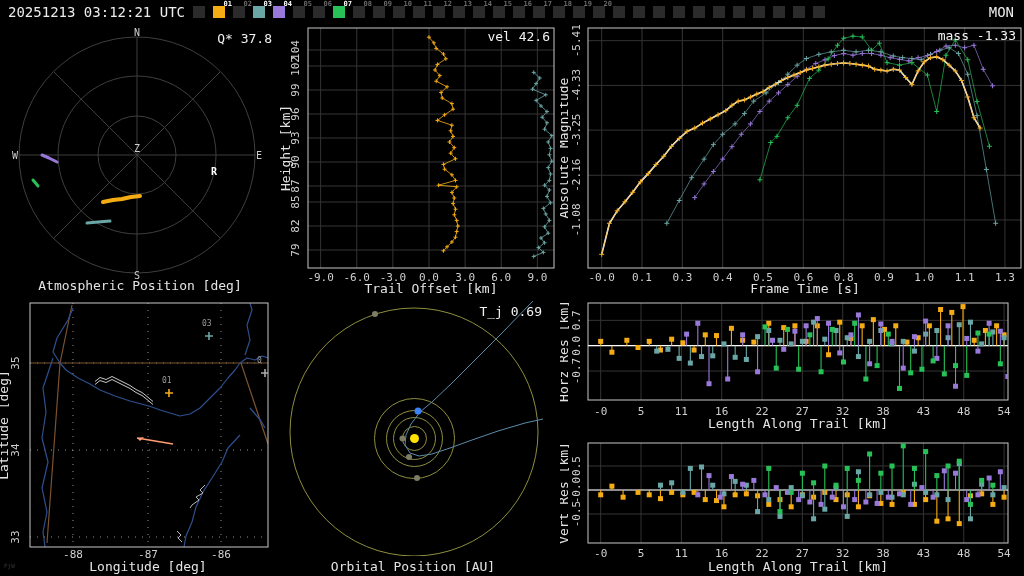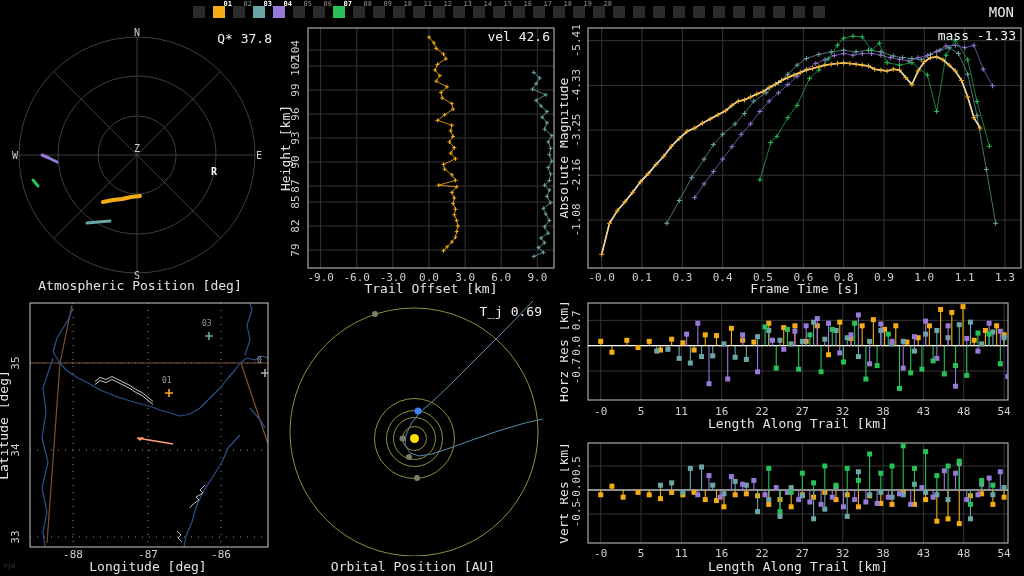"20251213 03:12:21 UTC" span { html: none -> <span>20251213 03:12:21 UTC</span> }
